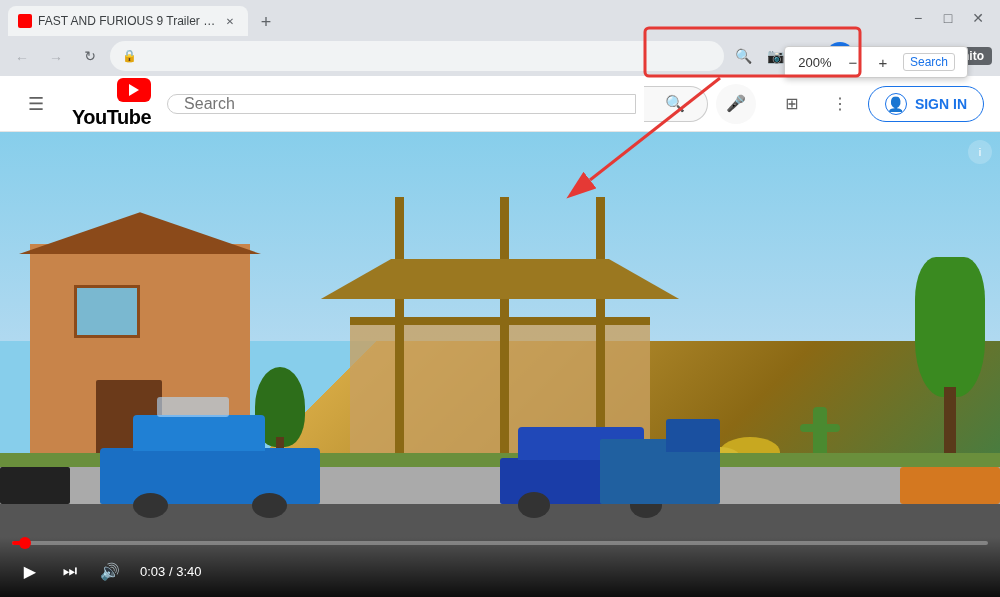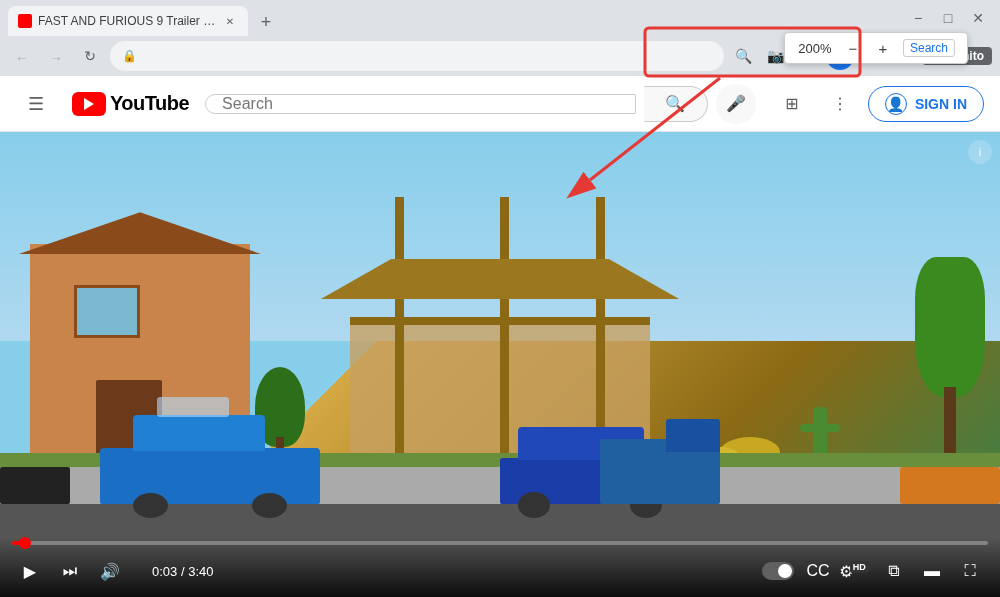"200%" .zoom-popup-wrap { top: 32px -> 46px }
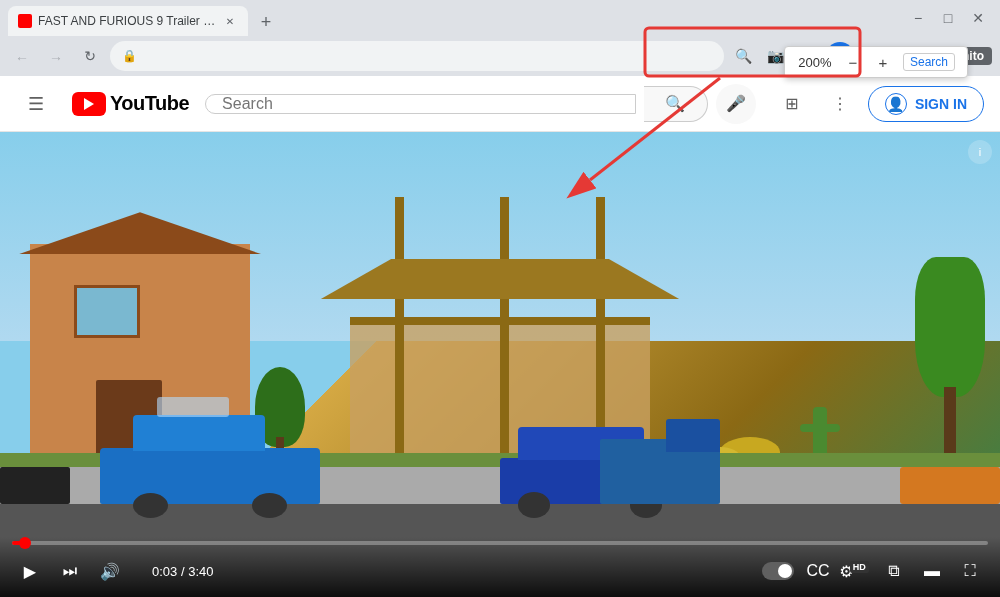"YouTube" .yt-logo { align-items: center -> flex-end; flex-direction: none -> column }
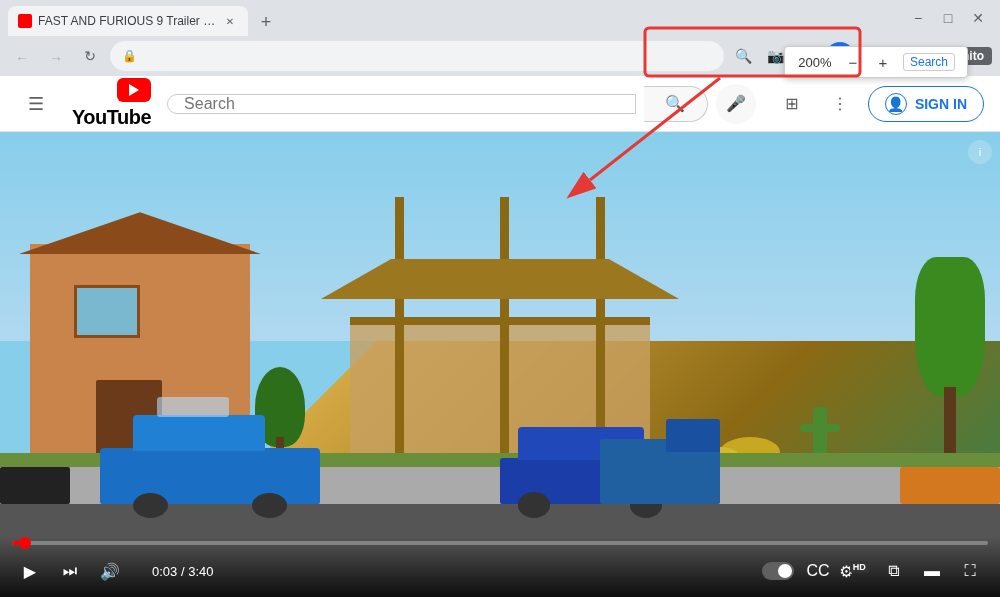"0:03 / 3:40" .time-display { margin: 0 20px -> 0 8px }
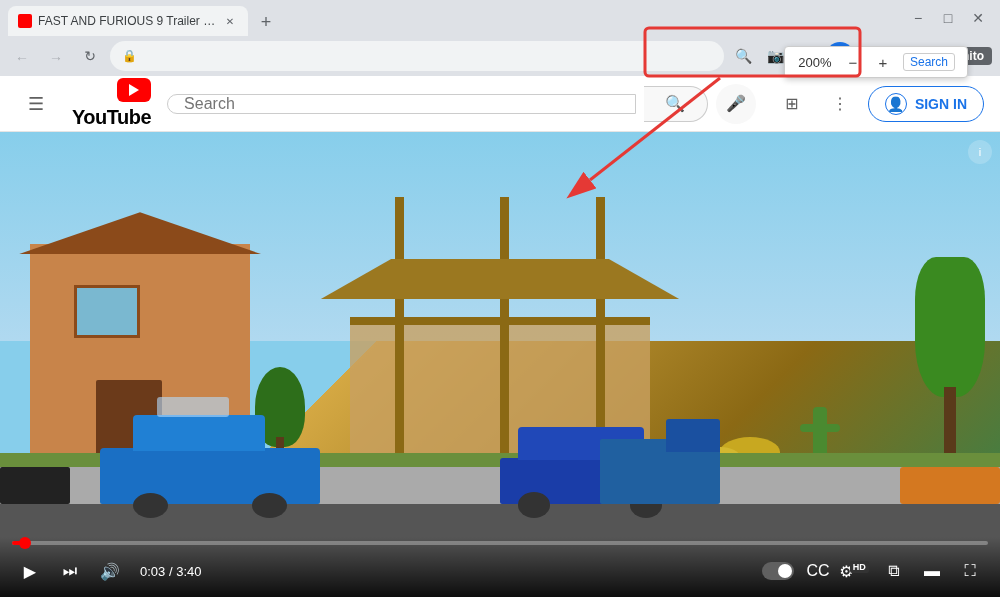"CC" div.ctrl-right { html: <div> <div> <div></div> </div> <div> <span>CC</span> </div> <div> <span>⚙</span> <span>HD</span> </div> <div> <span>⧉</span> </div> <div> <span>▬</span> </div> <div> <span>⛶</span> </div> </div> -> none }
